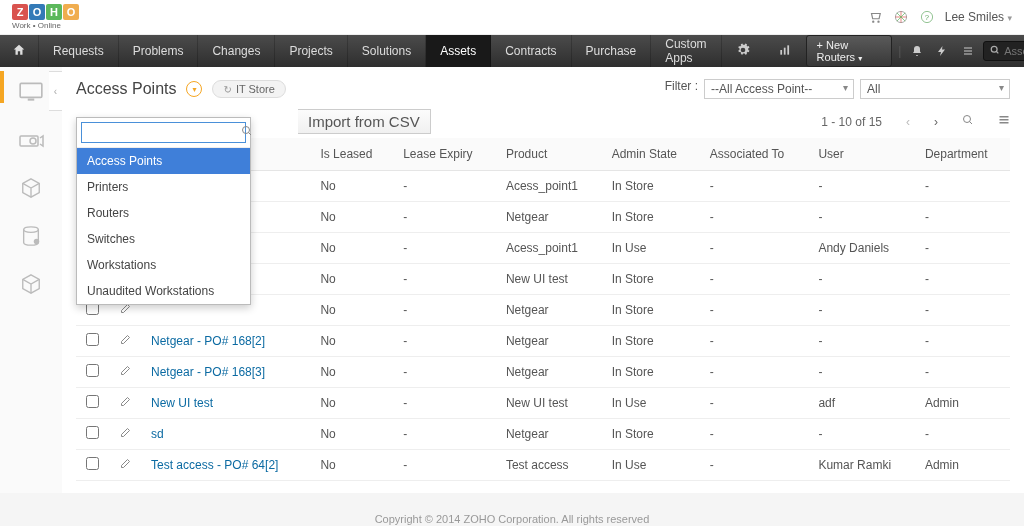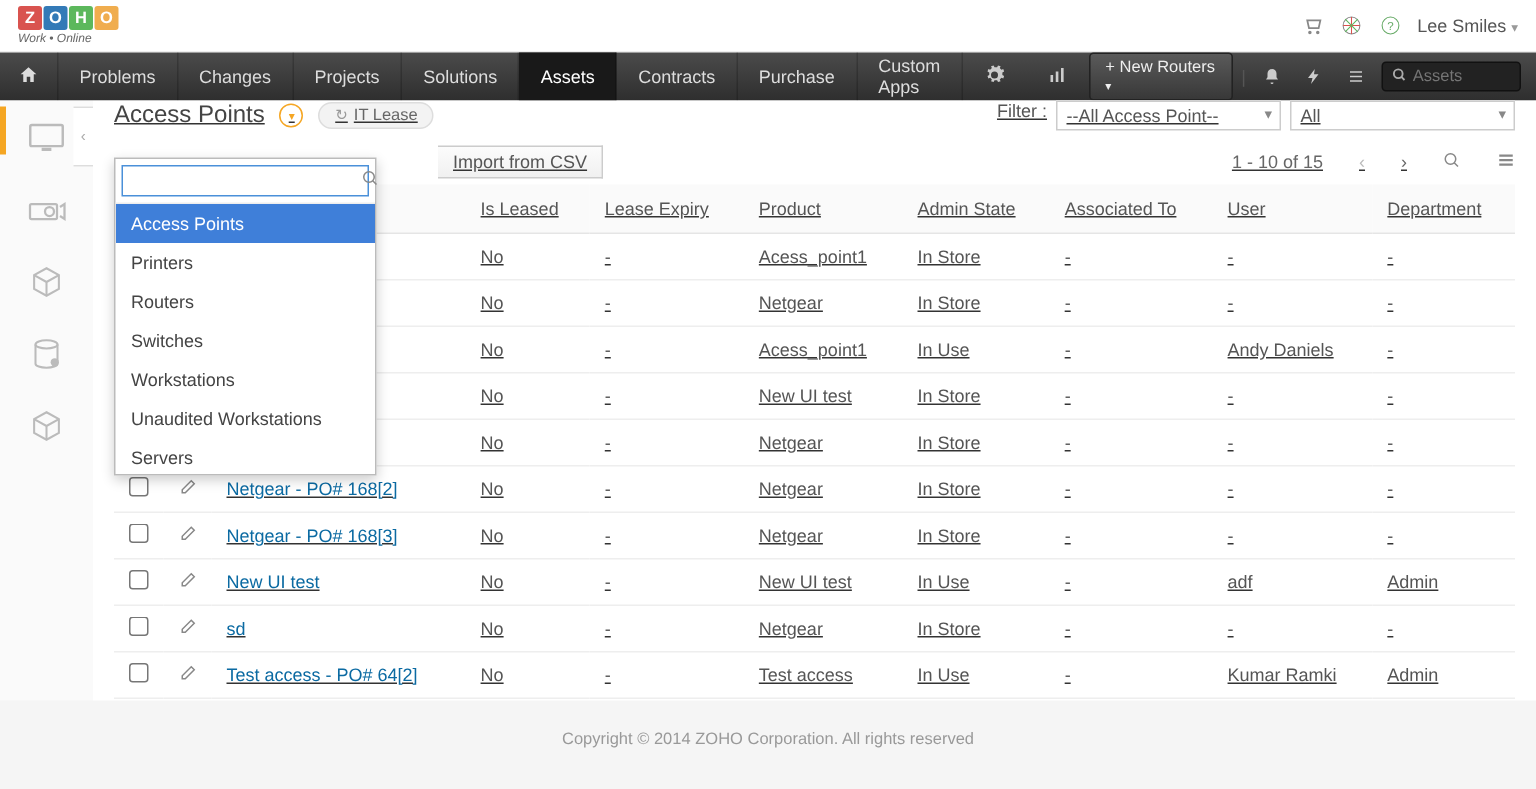"Work • Online" .logo-sub { font-style: italic -> none }
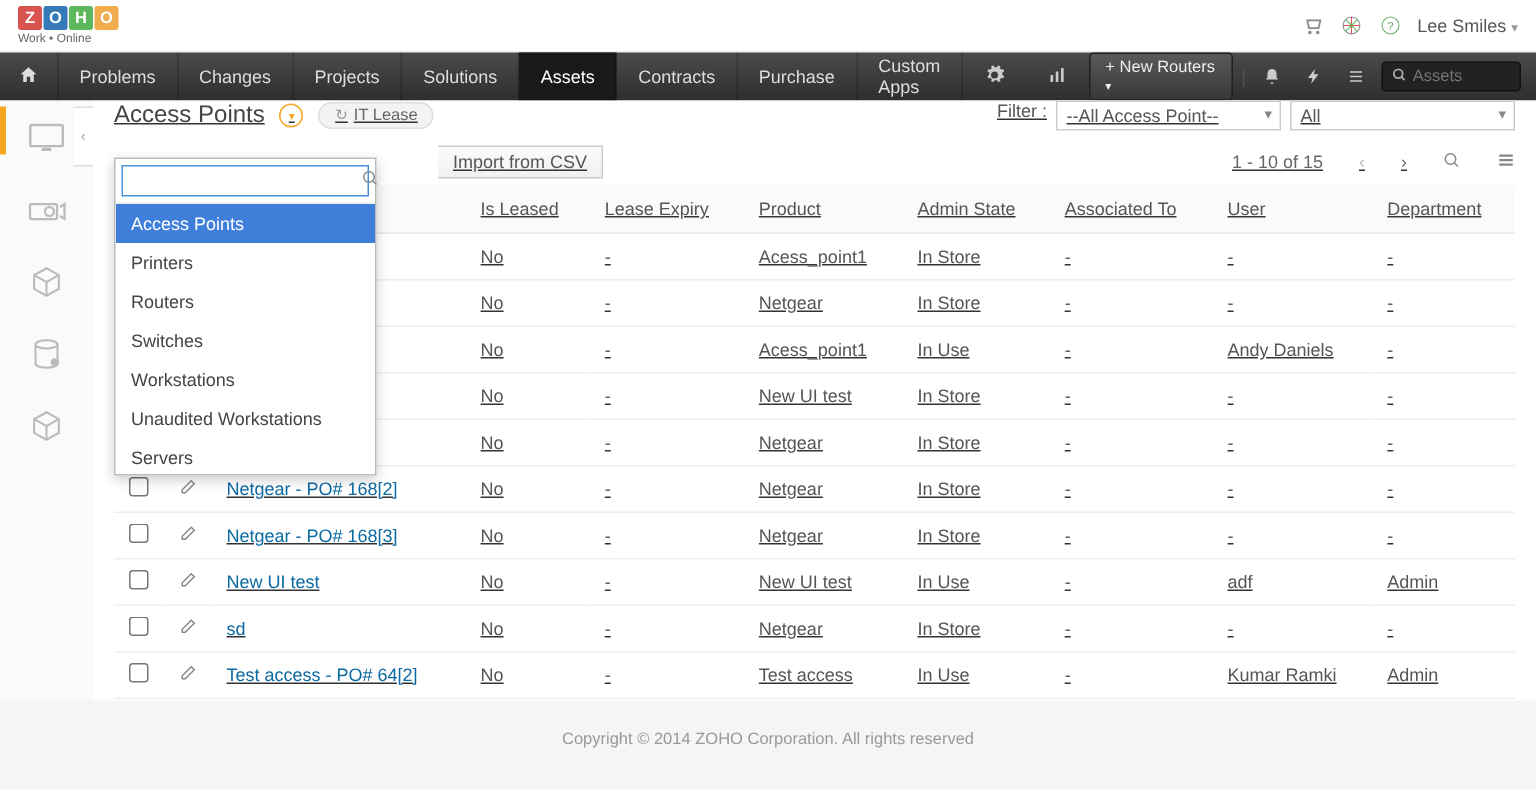"Requests" div.nav-item { html: none -> <div>Requests</div> }
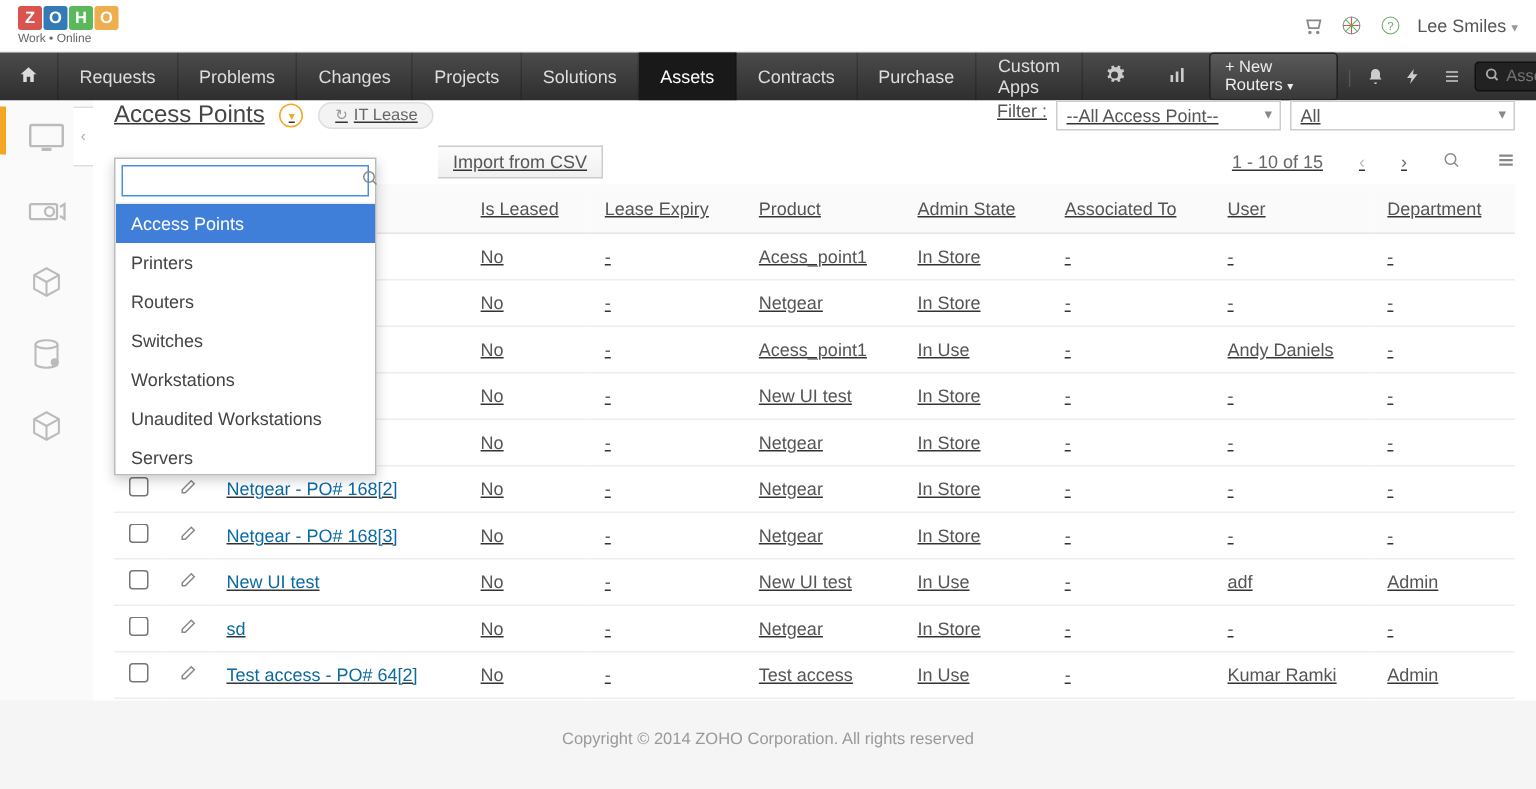"Access Points" .main { padding: 0 14px -> 12px 14px; text-decoration: underline -> none }
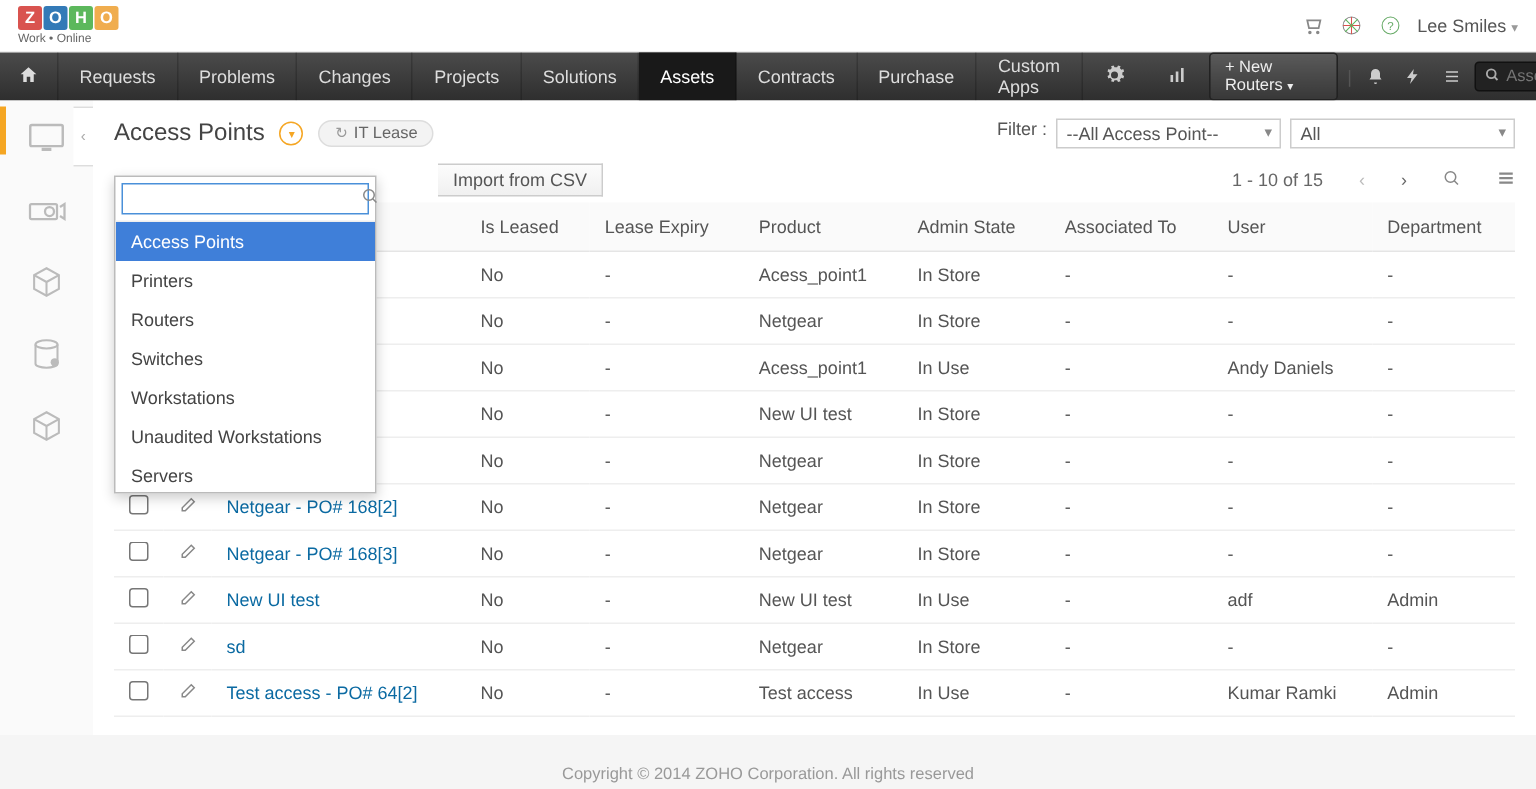"IT Lease" span { text: Lease -> Store }
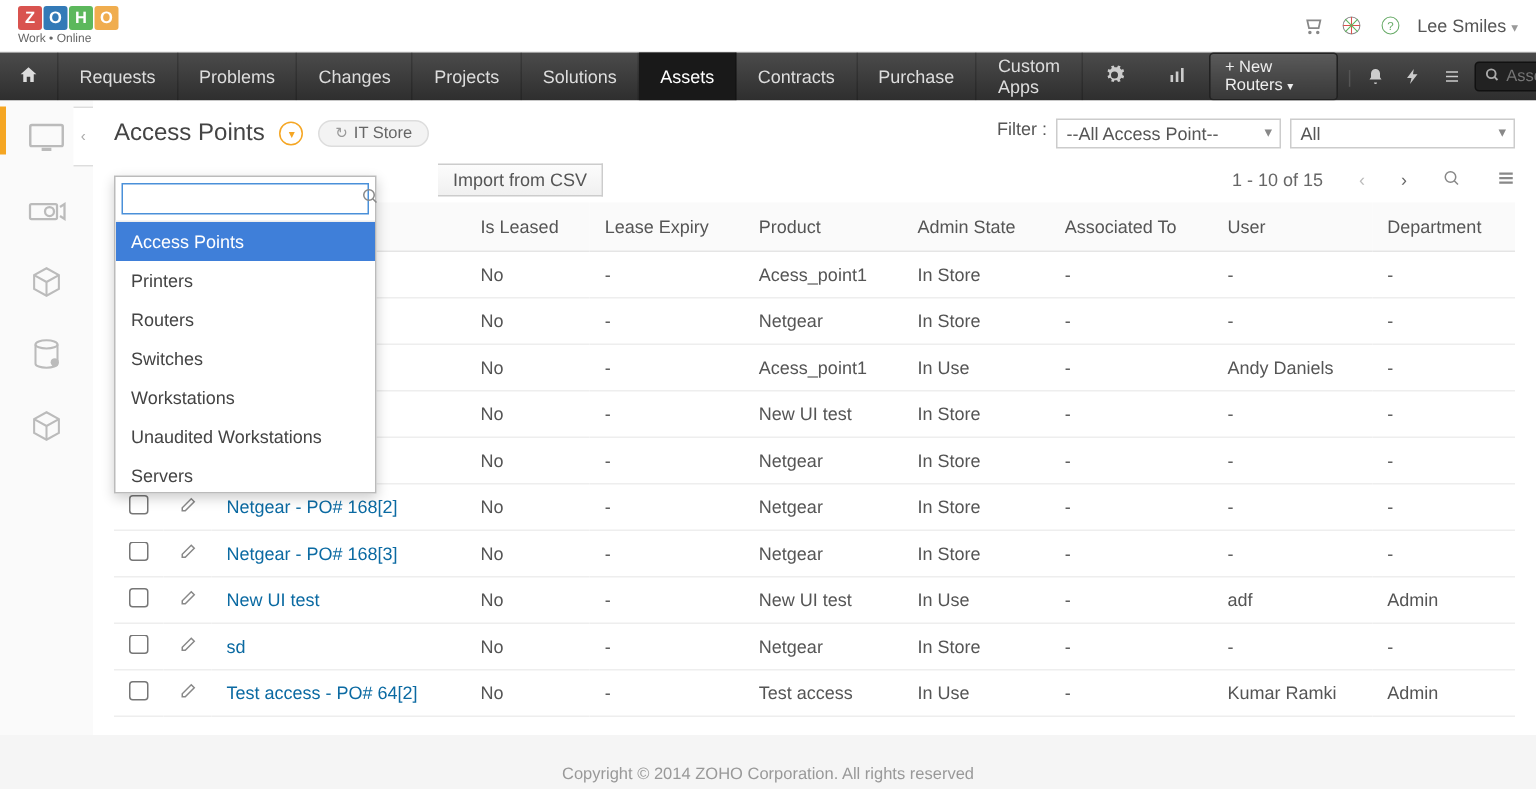"Import from CSV" .toolbar-btn { font-size: 12px -> 15px }
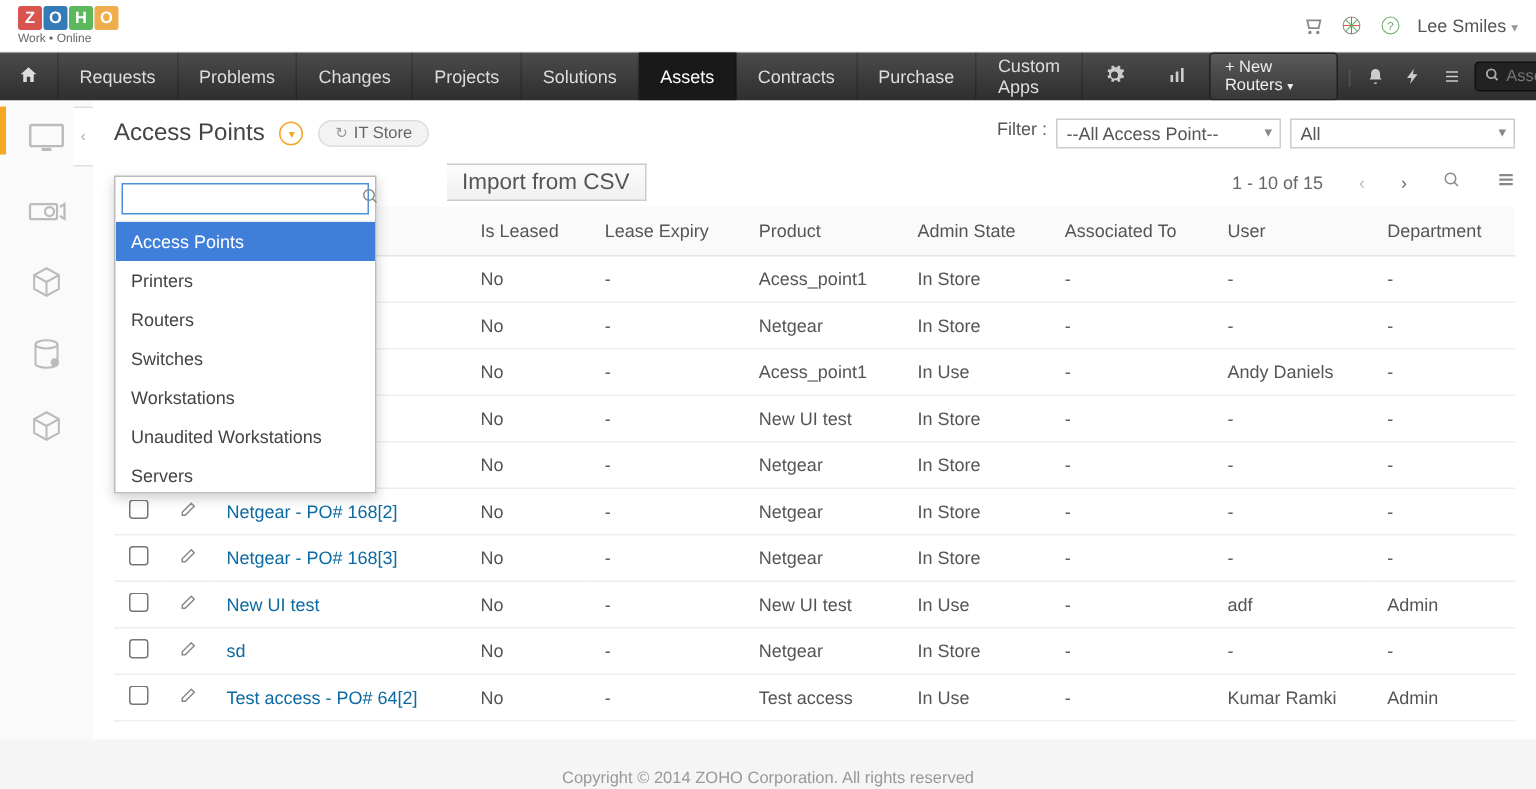"Servers" div.dd-item { html: <div>Servers</div> -> none }
